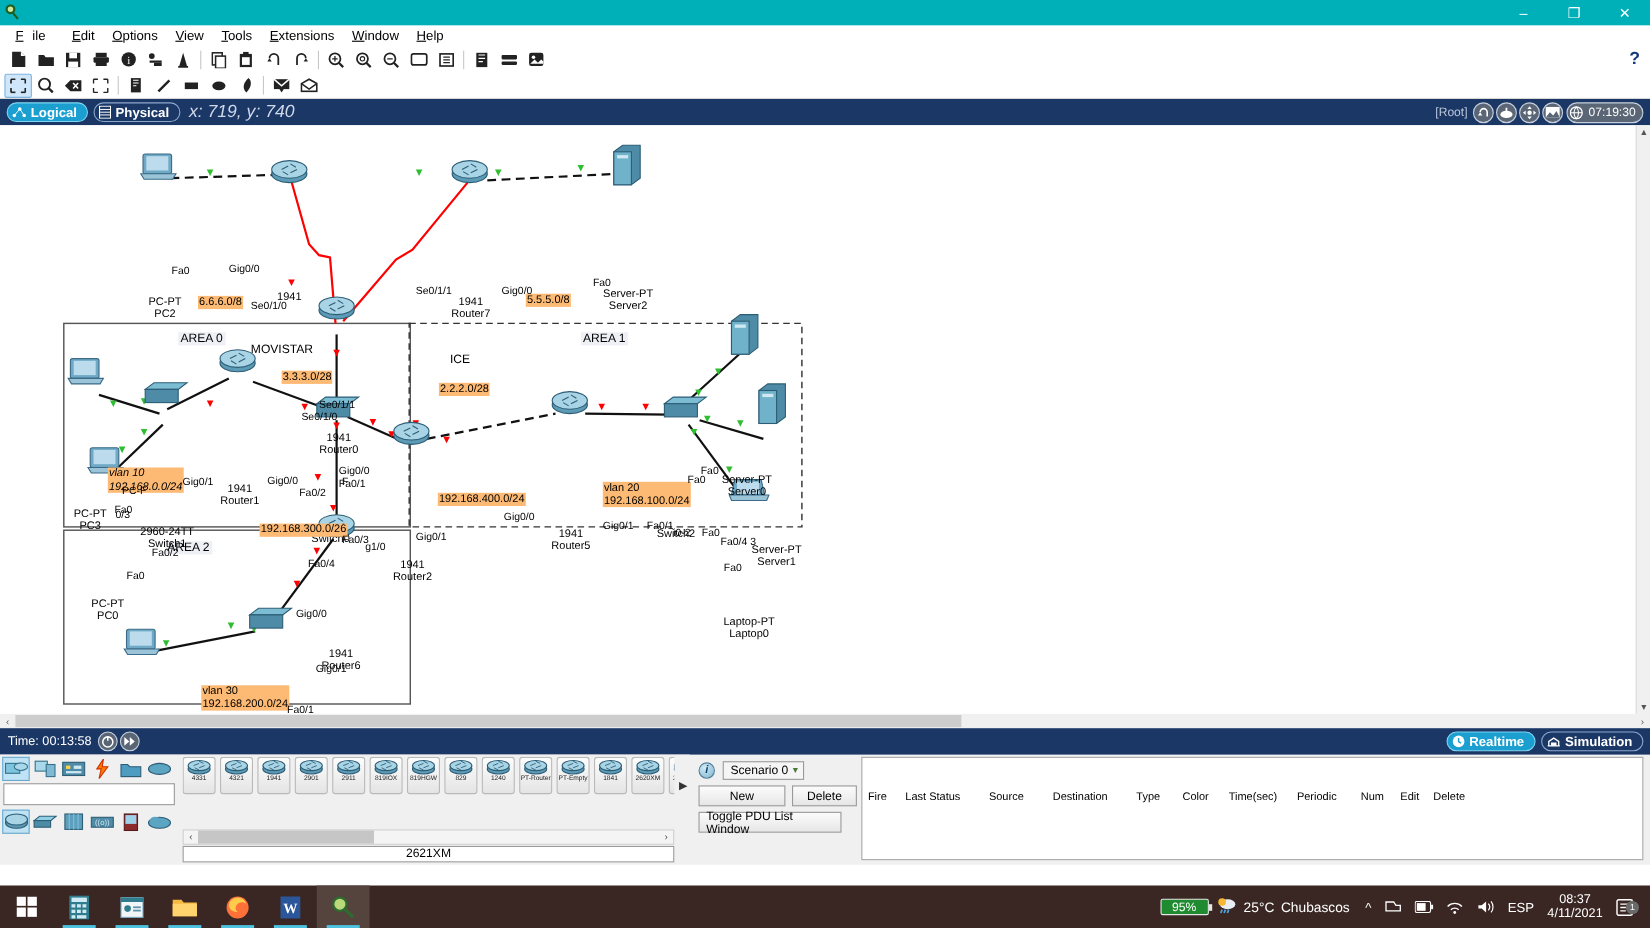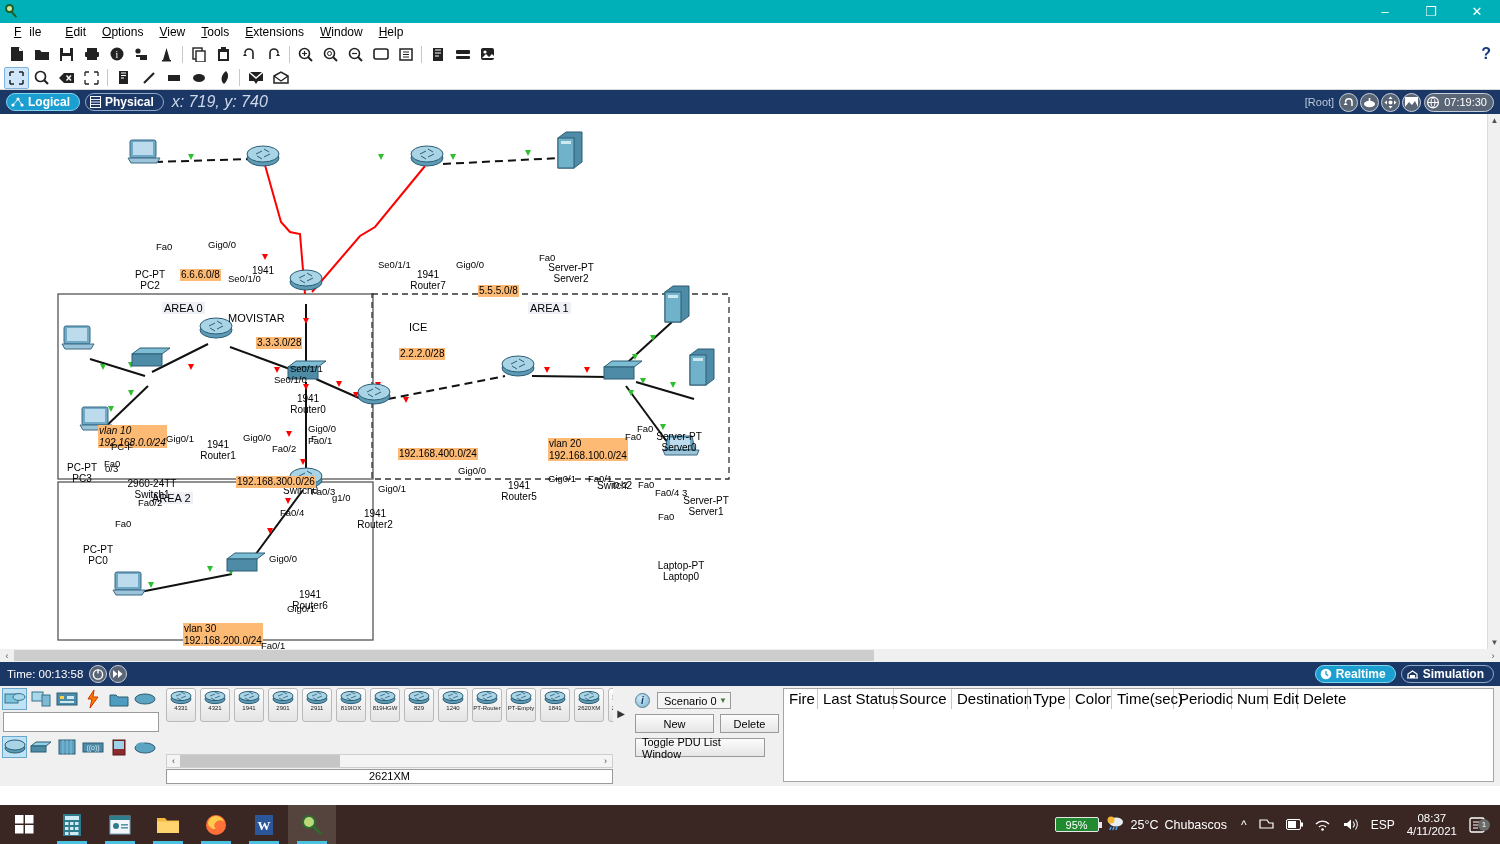"5.5.5.0/8" div.netlabel { margin-top: 18px -> none }
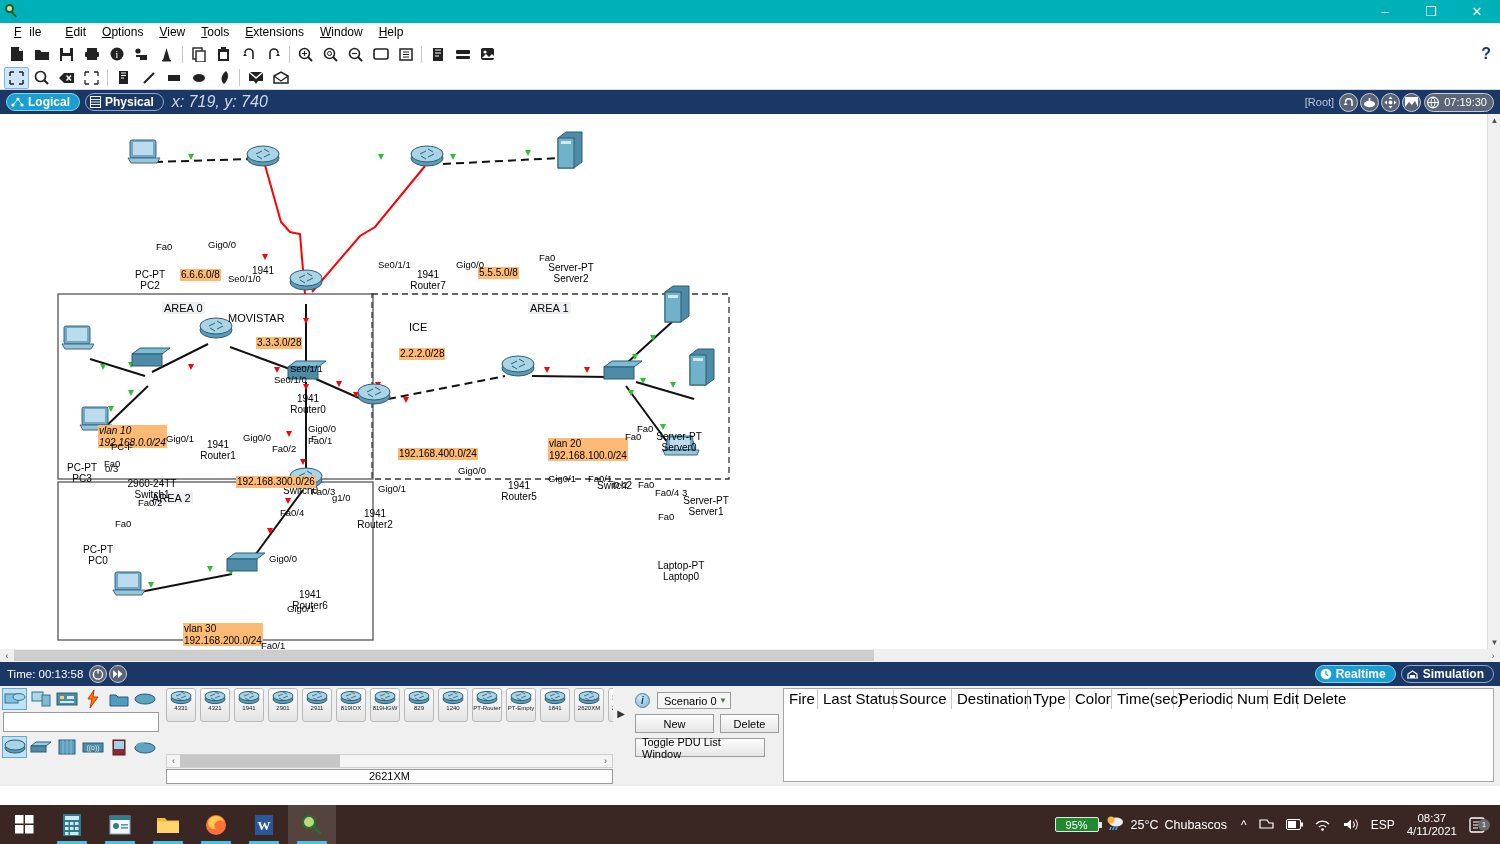"Fire" #pdu-head div { font-size: 15px -> 10px; margin-top: none -> 26px }
